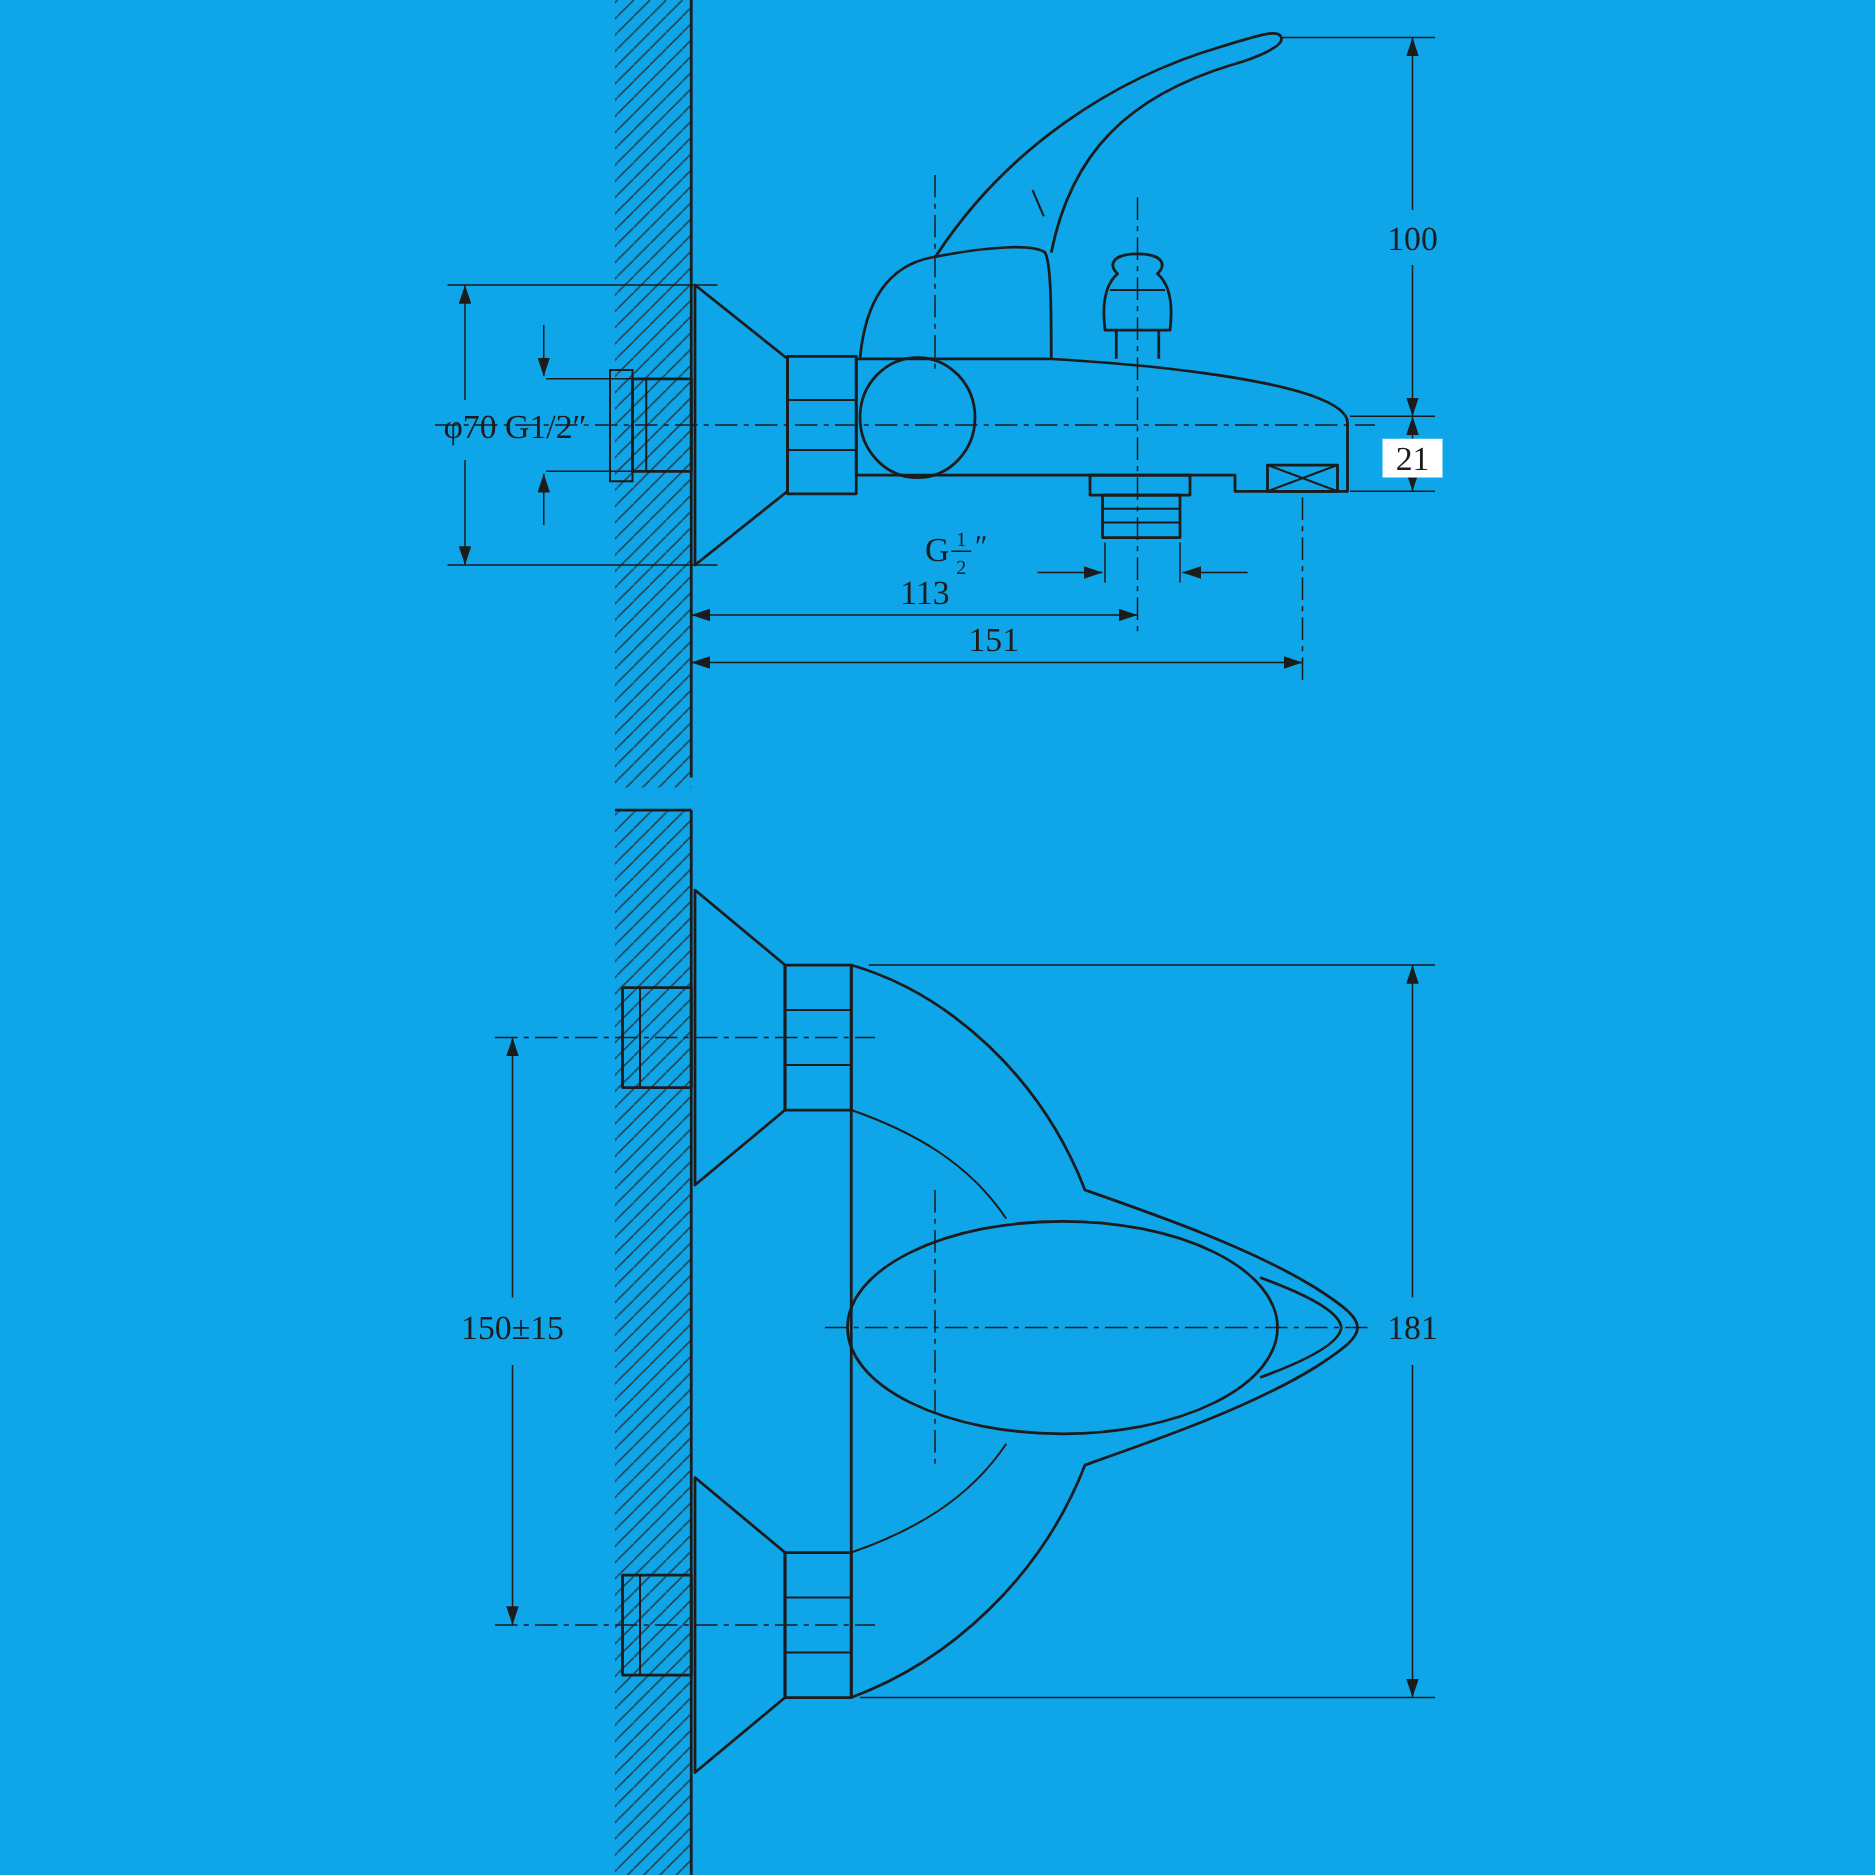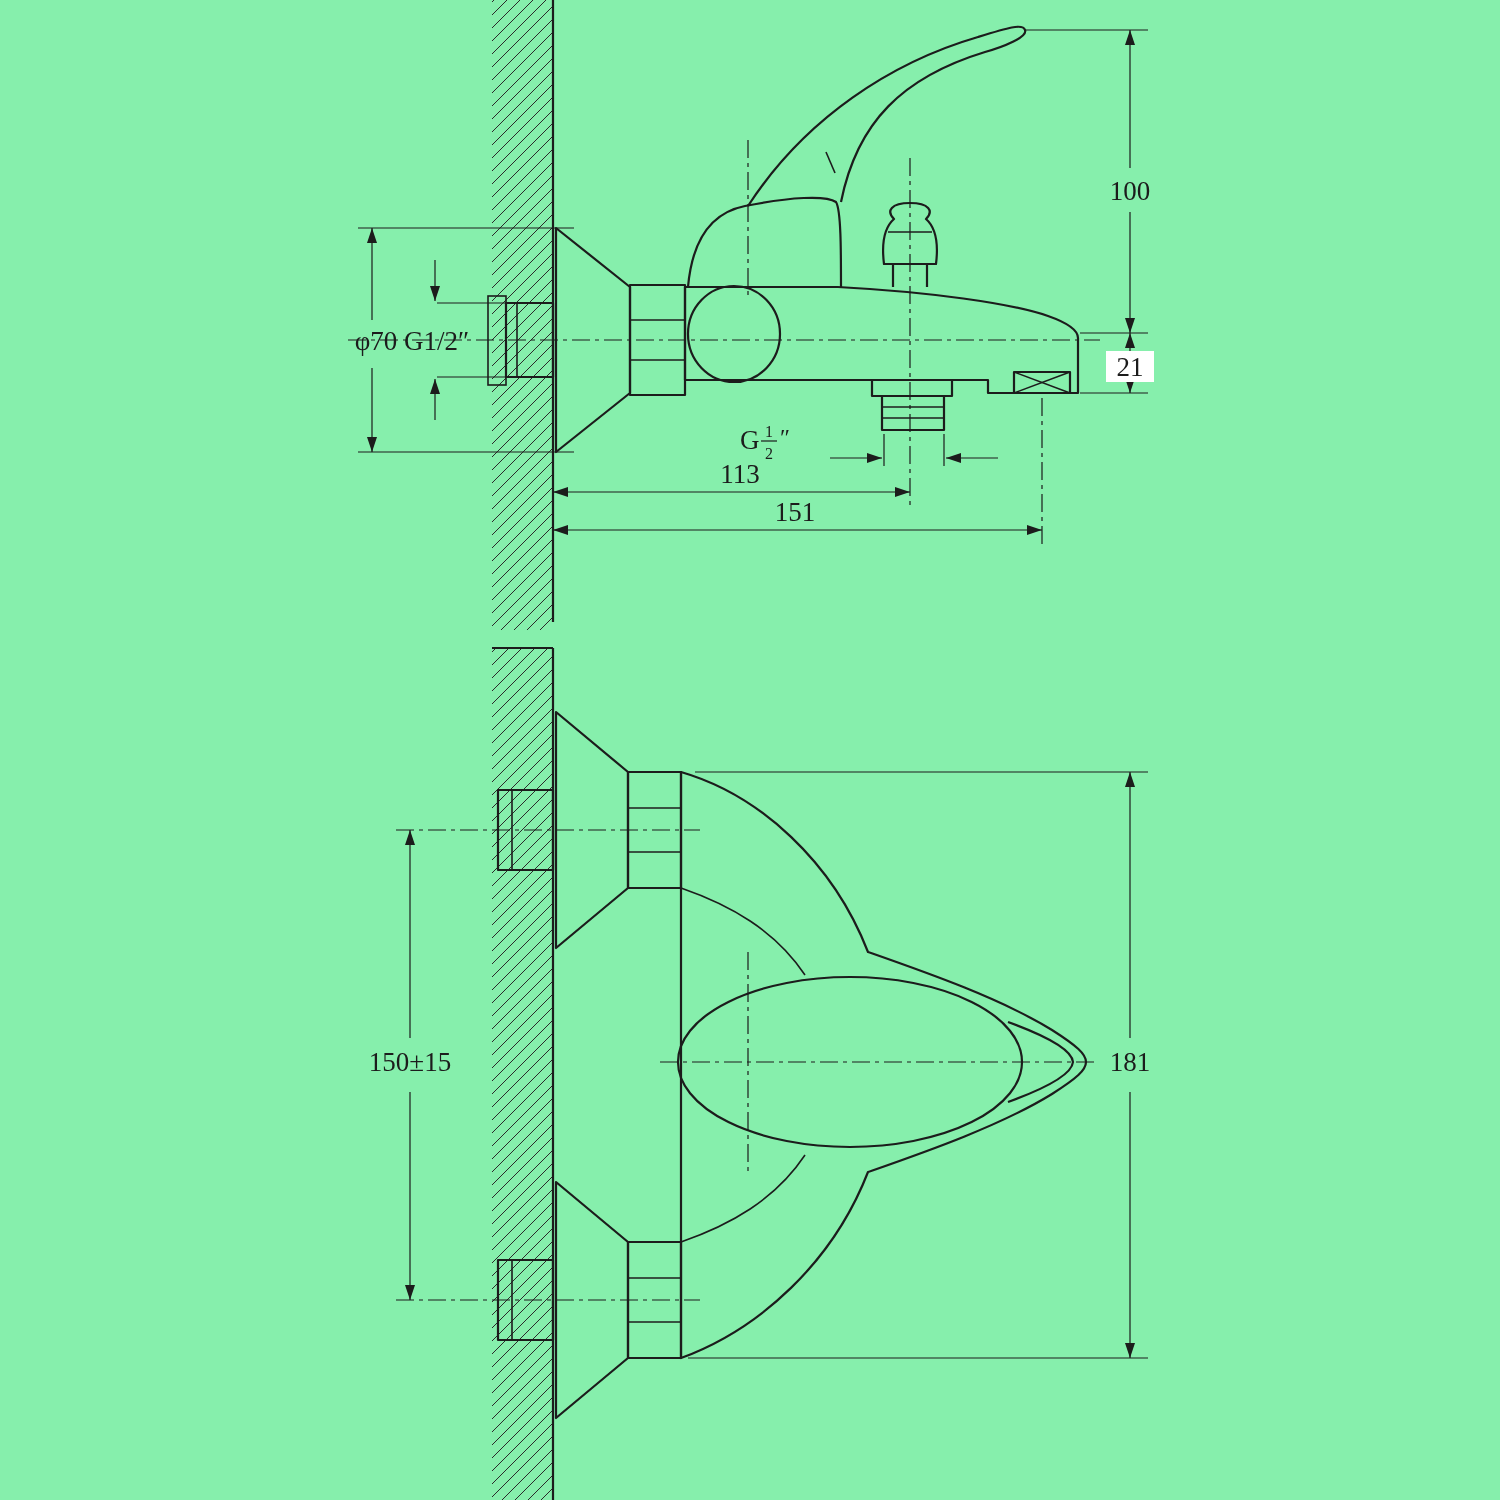"100" .page { background: #86efac -> #0ea5e9 }
